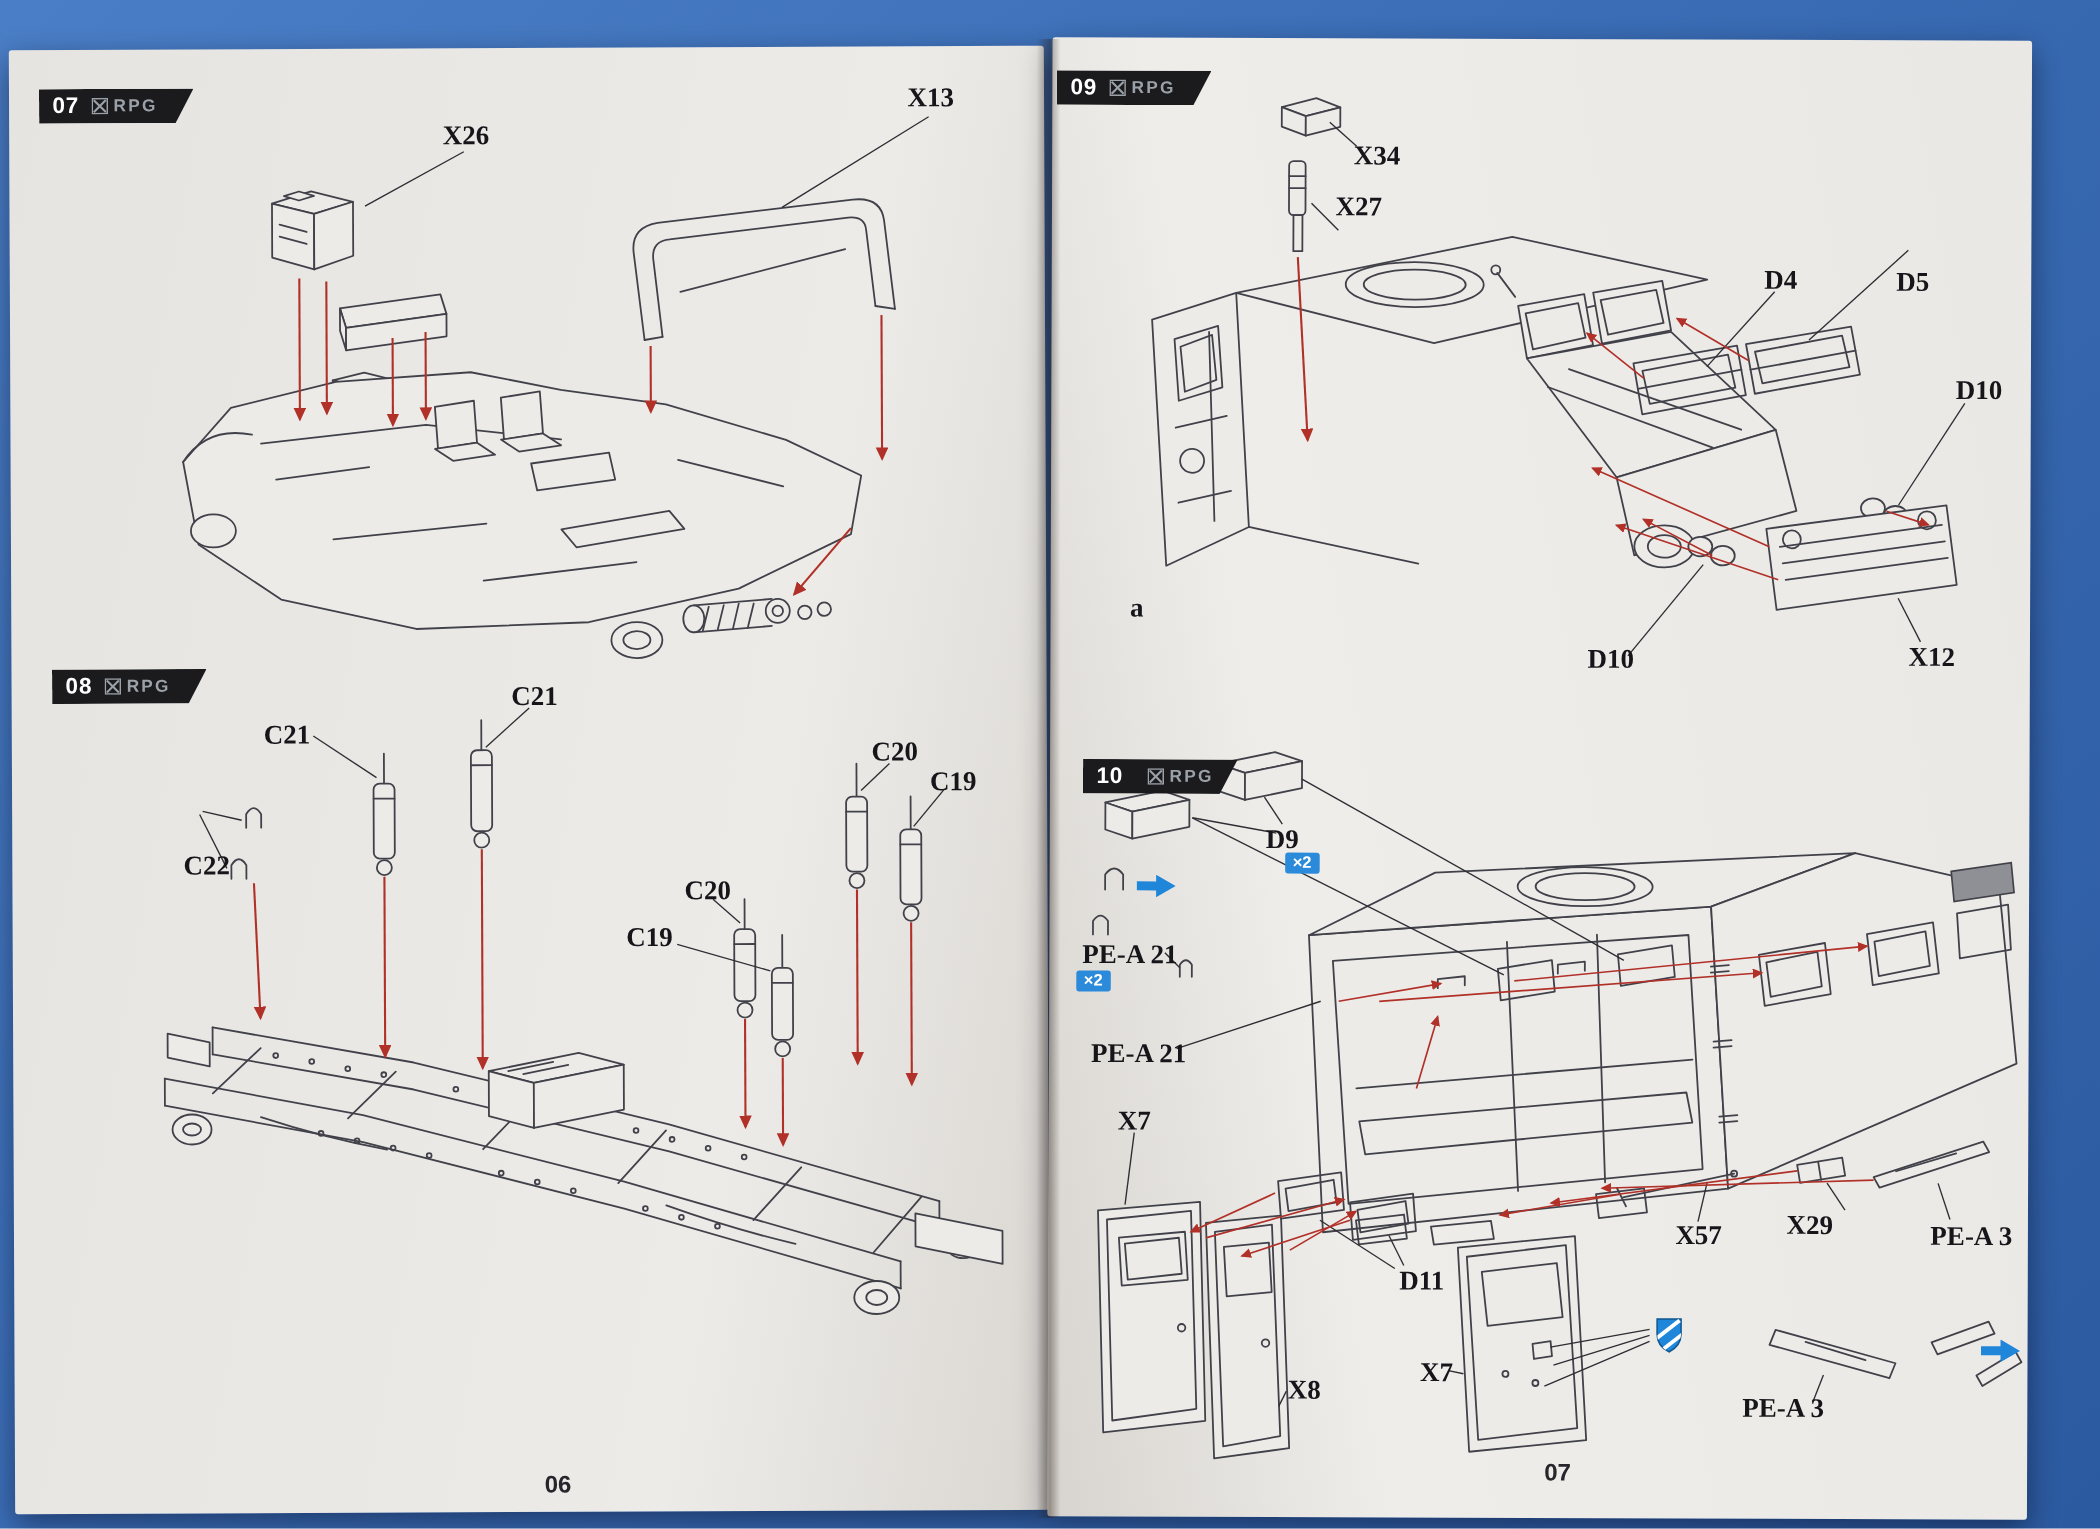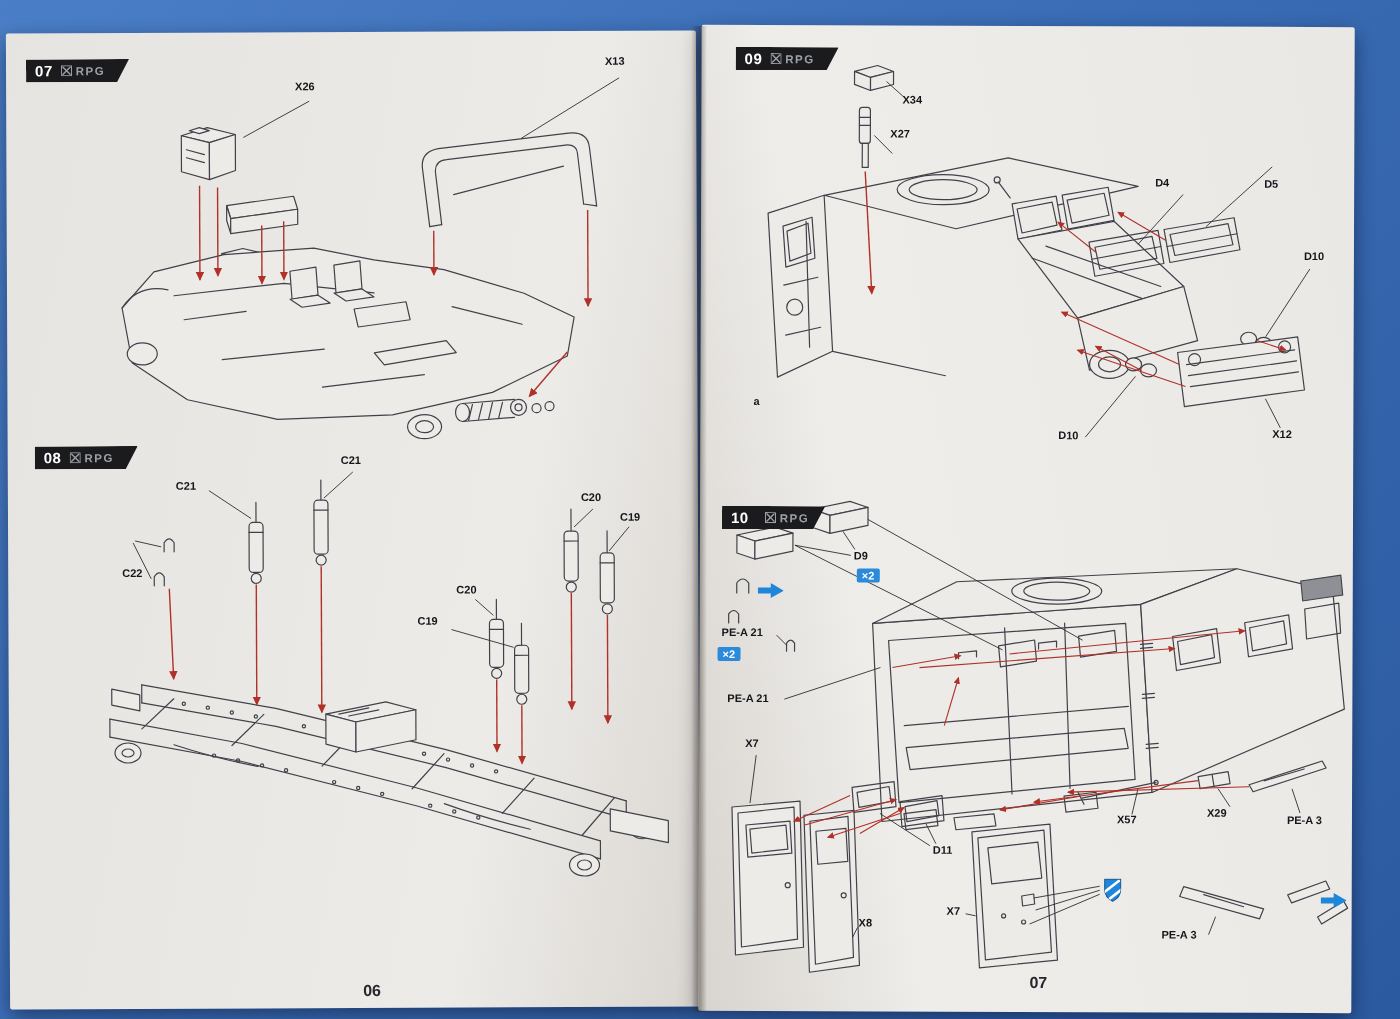"X13" .plabel { font-family: none -> Liberation Serif, serif; font-size: 11px -> 18px }
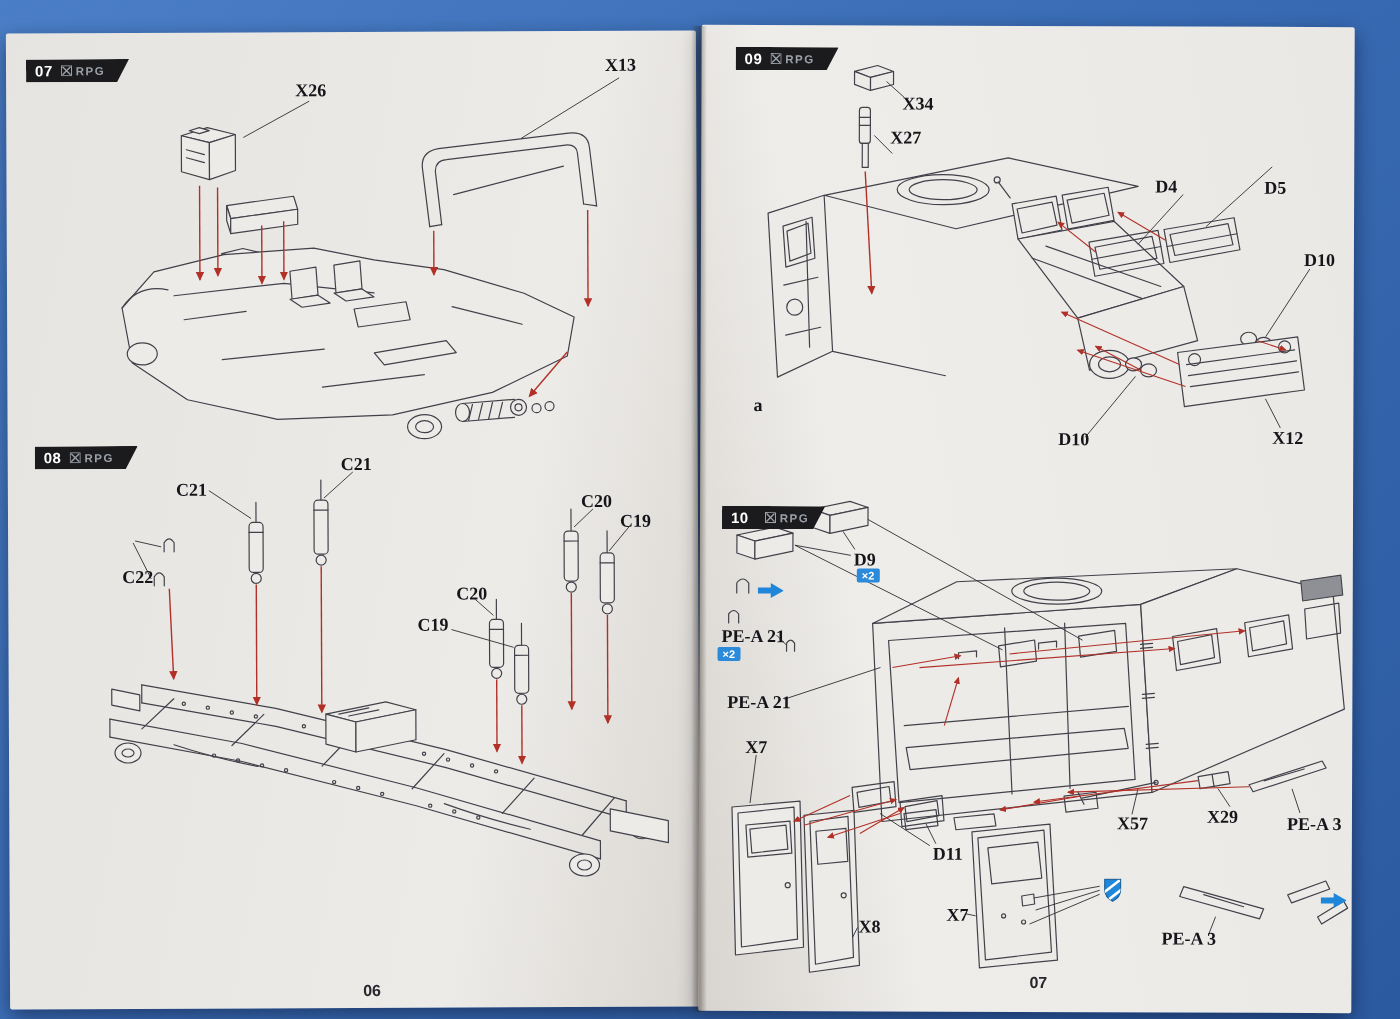"09" div.step-header { left: 34px -> 3px }
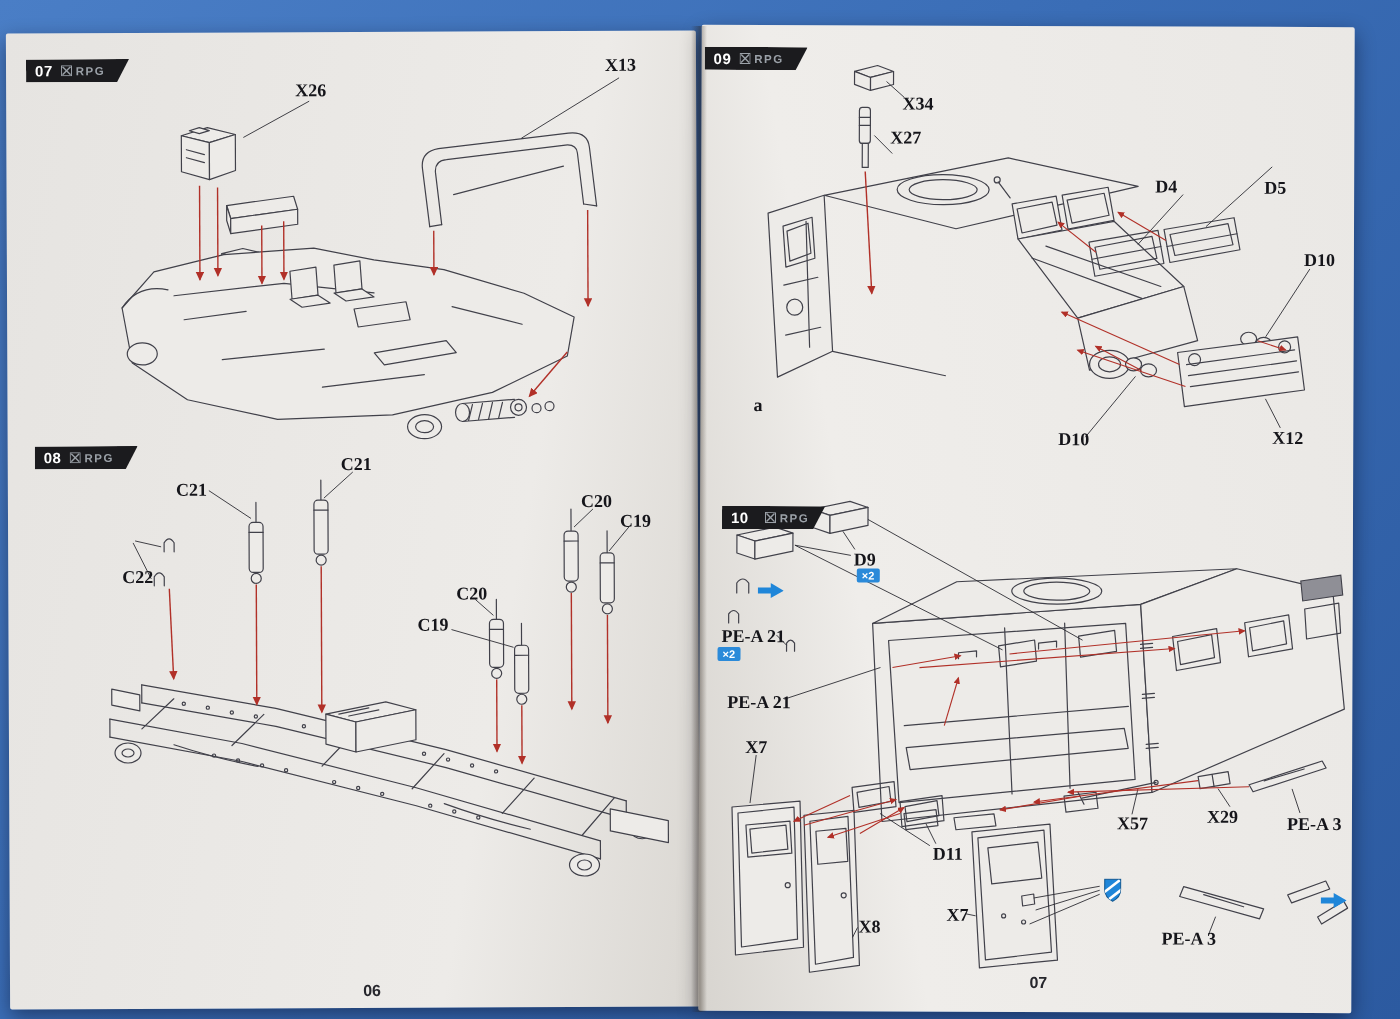"D4" div.plabel { left: 454px -> 475px }
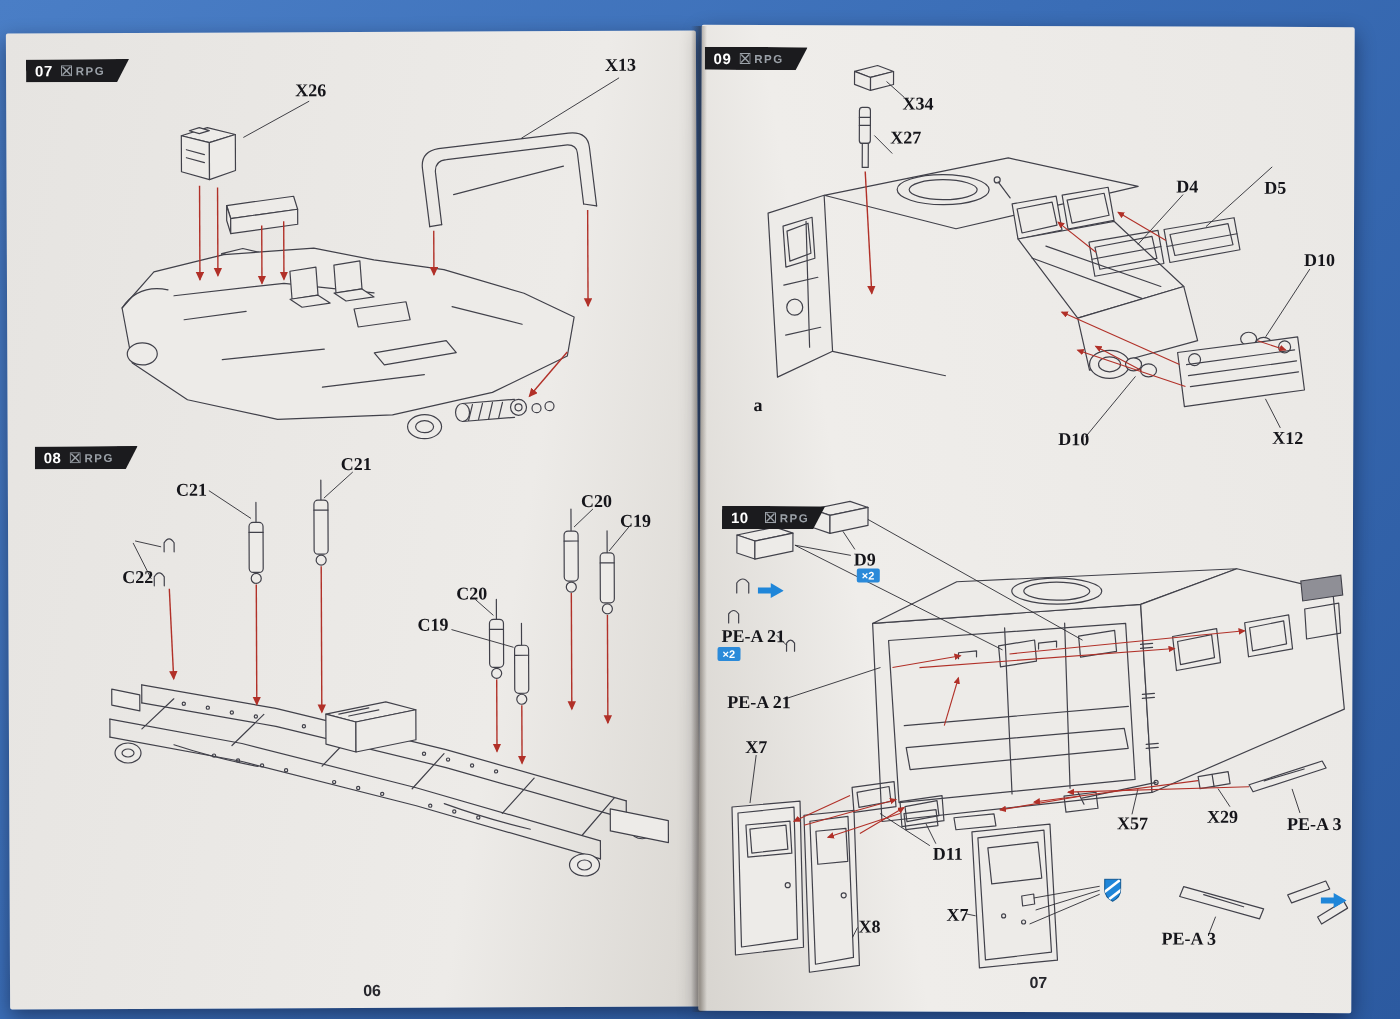"D9" div.plabel { left: 154px -> 144px }
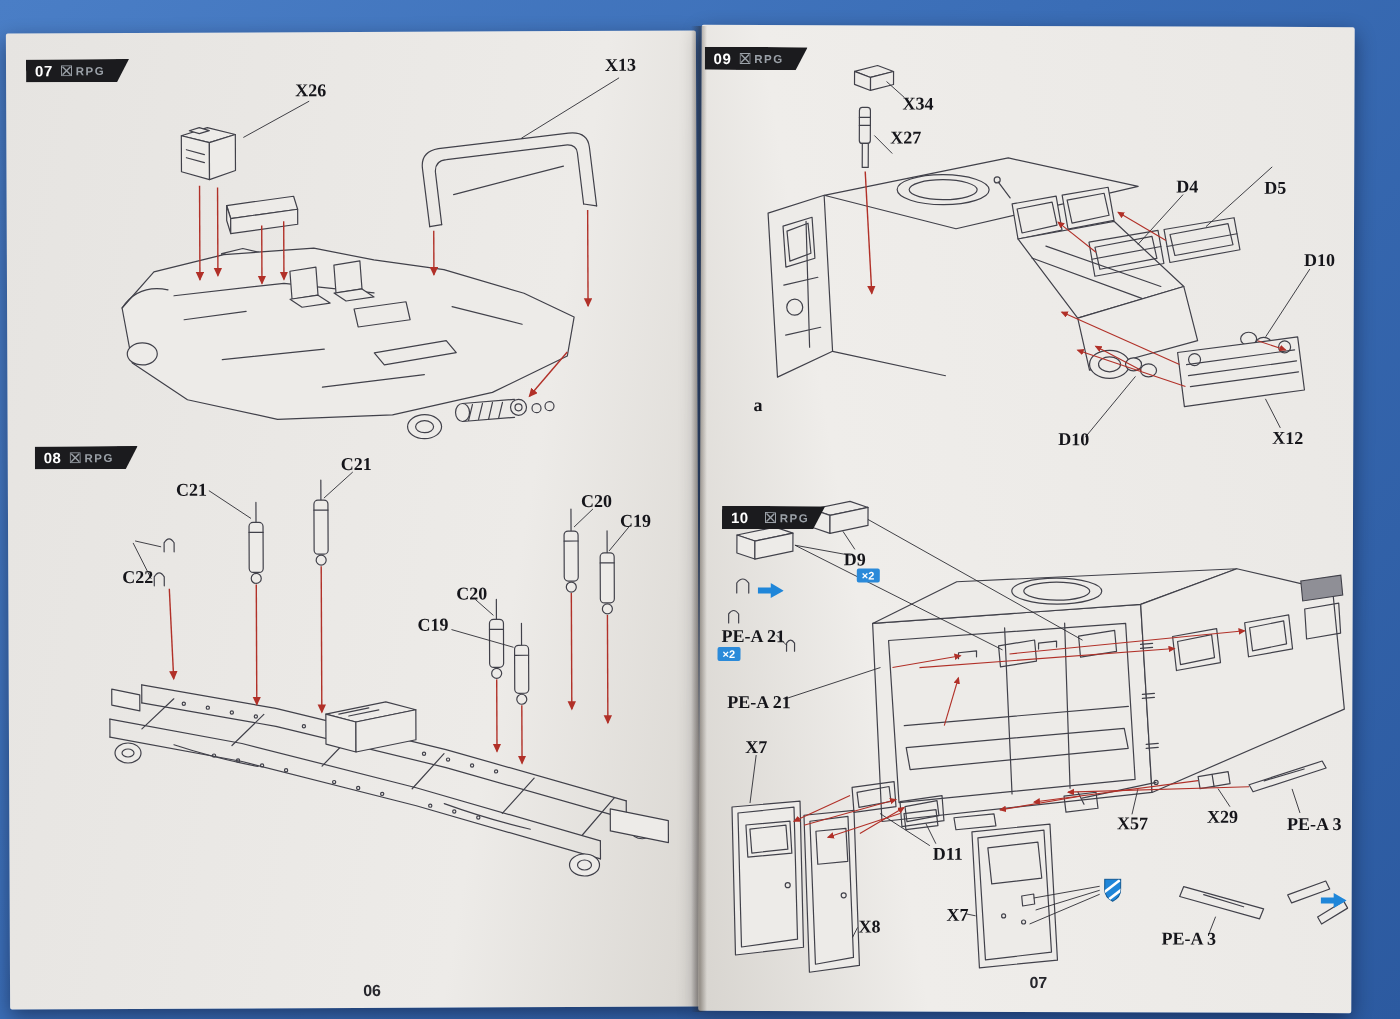"X29" div.plabel { left: 508px -> 492px }
